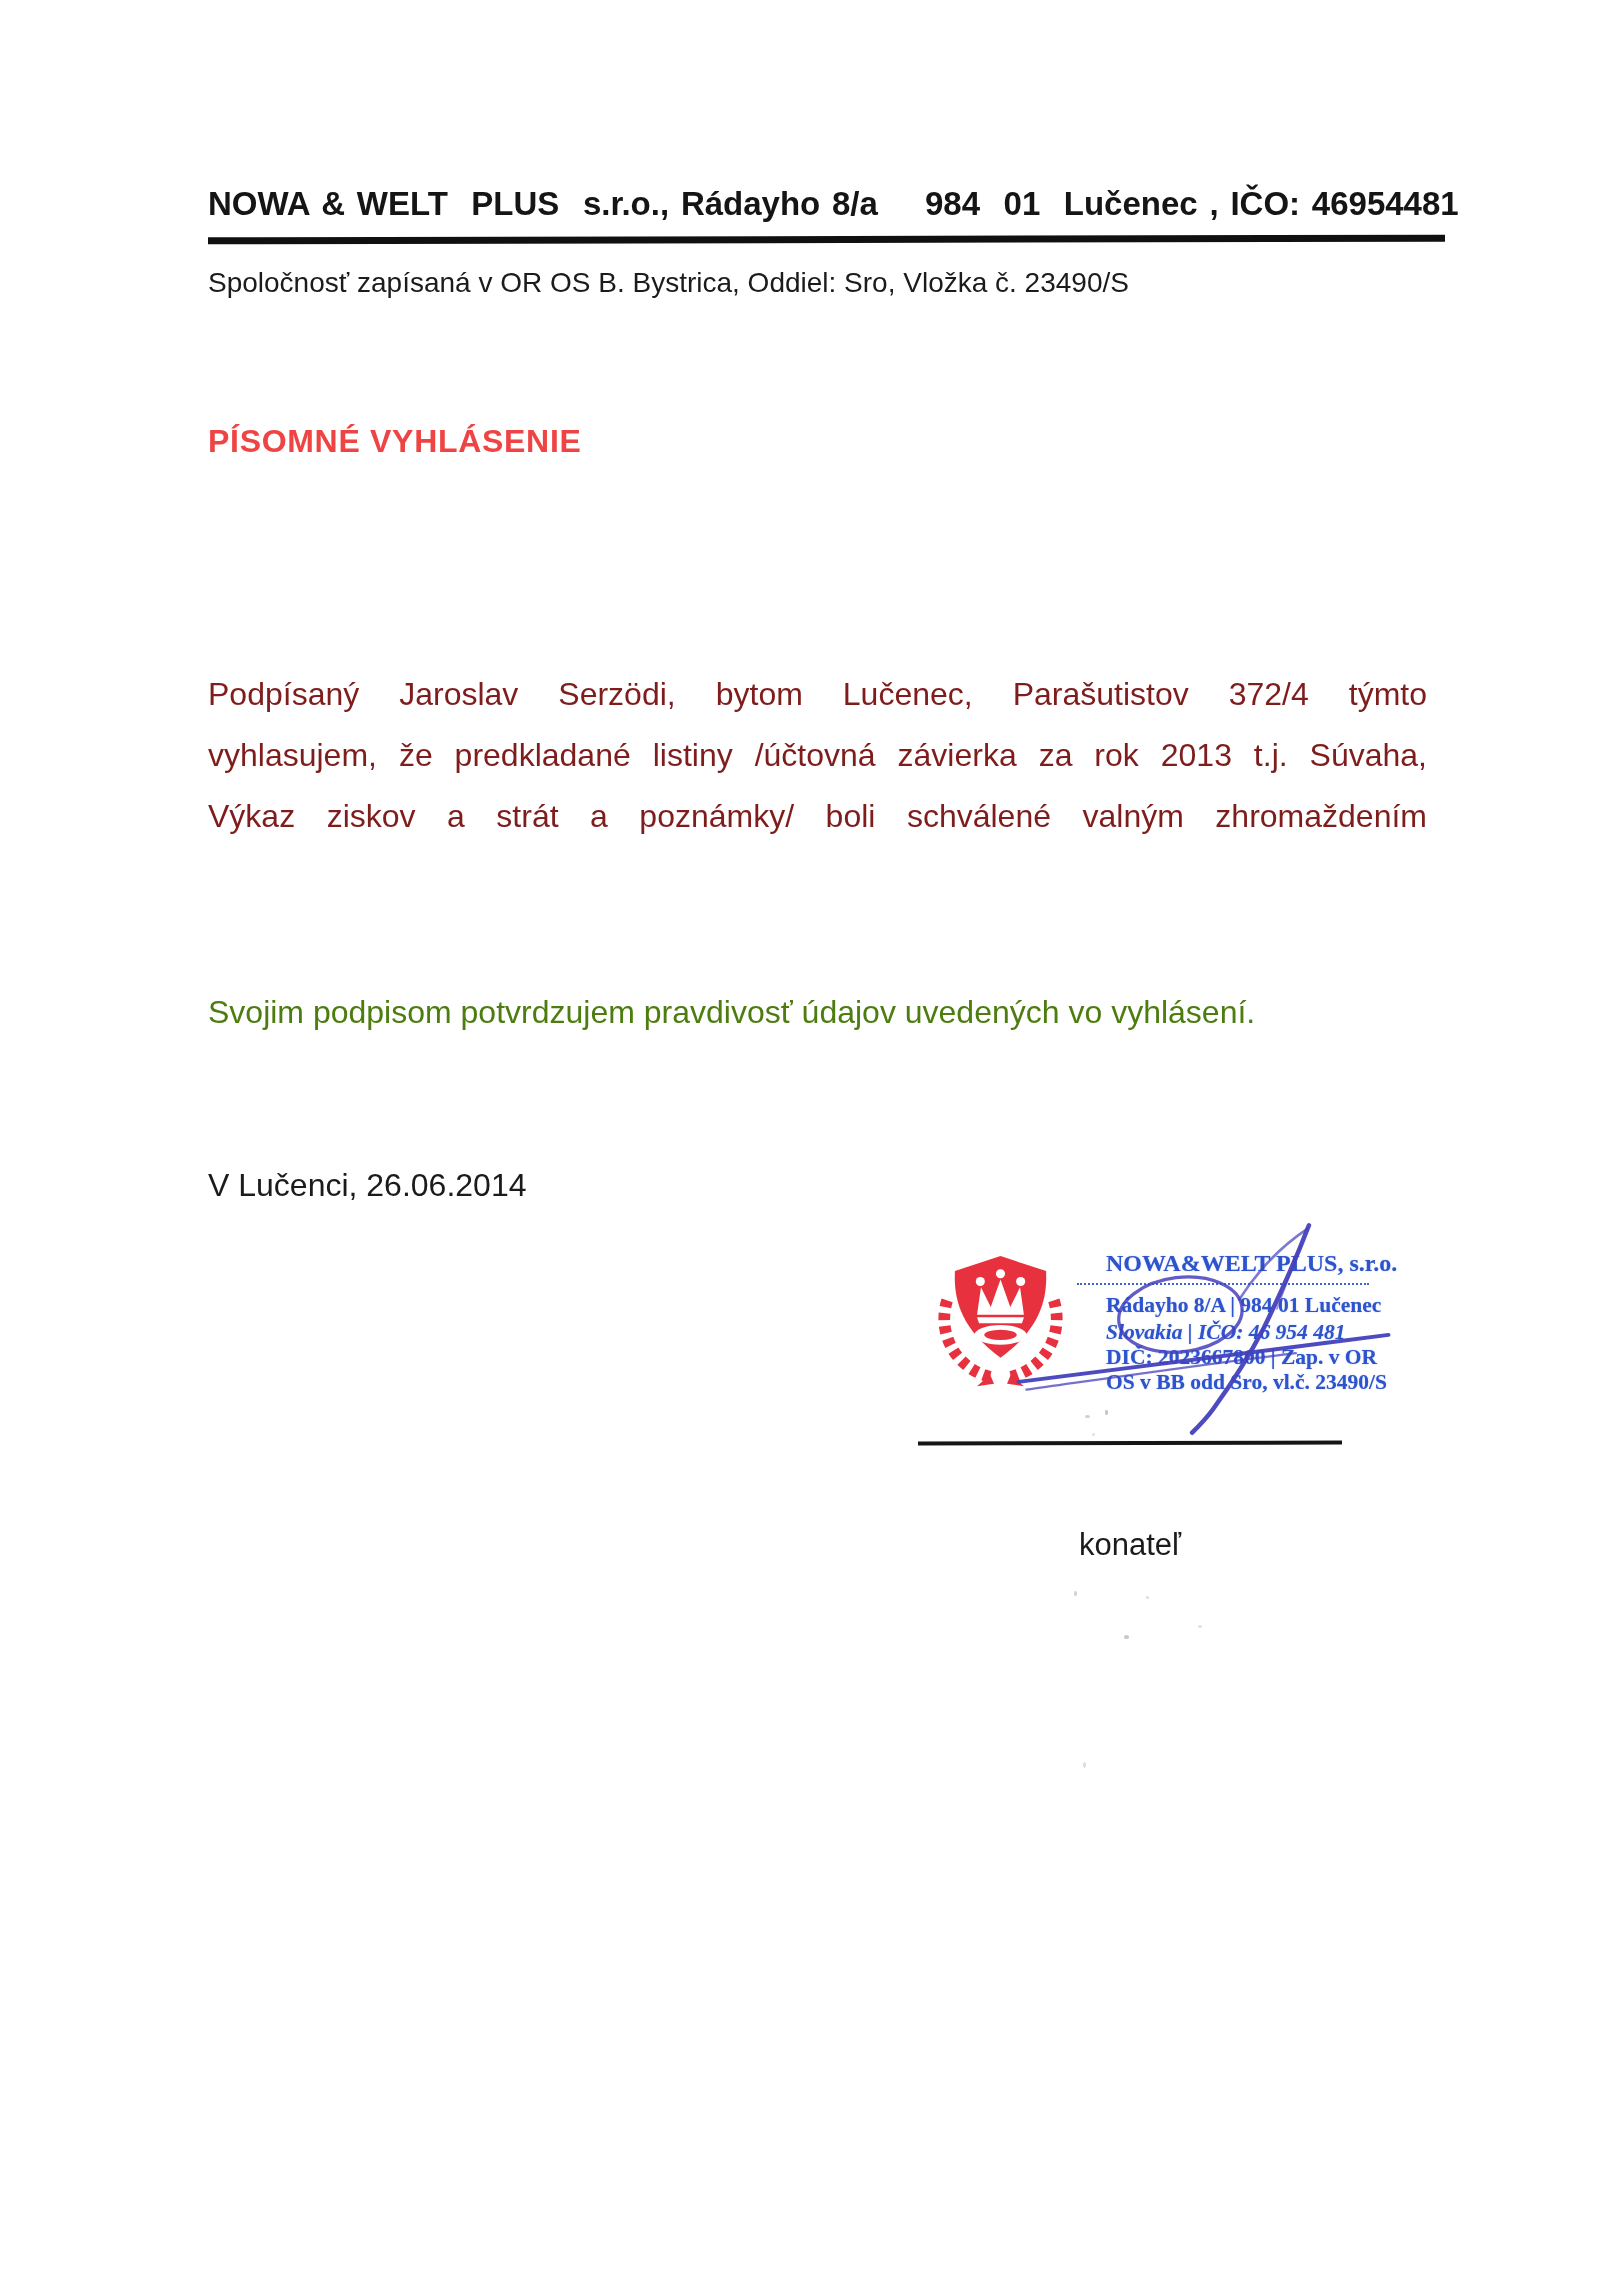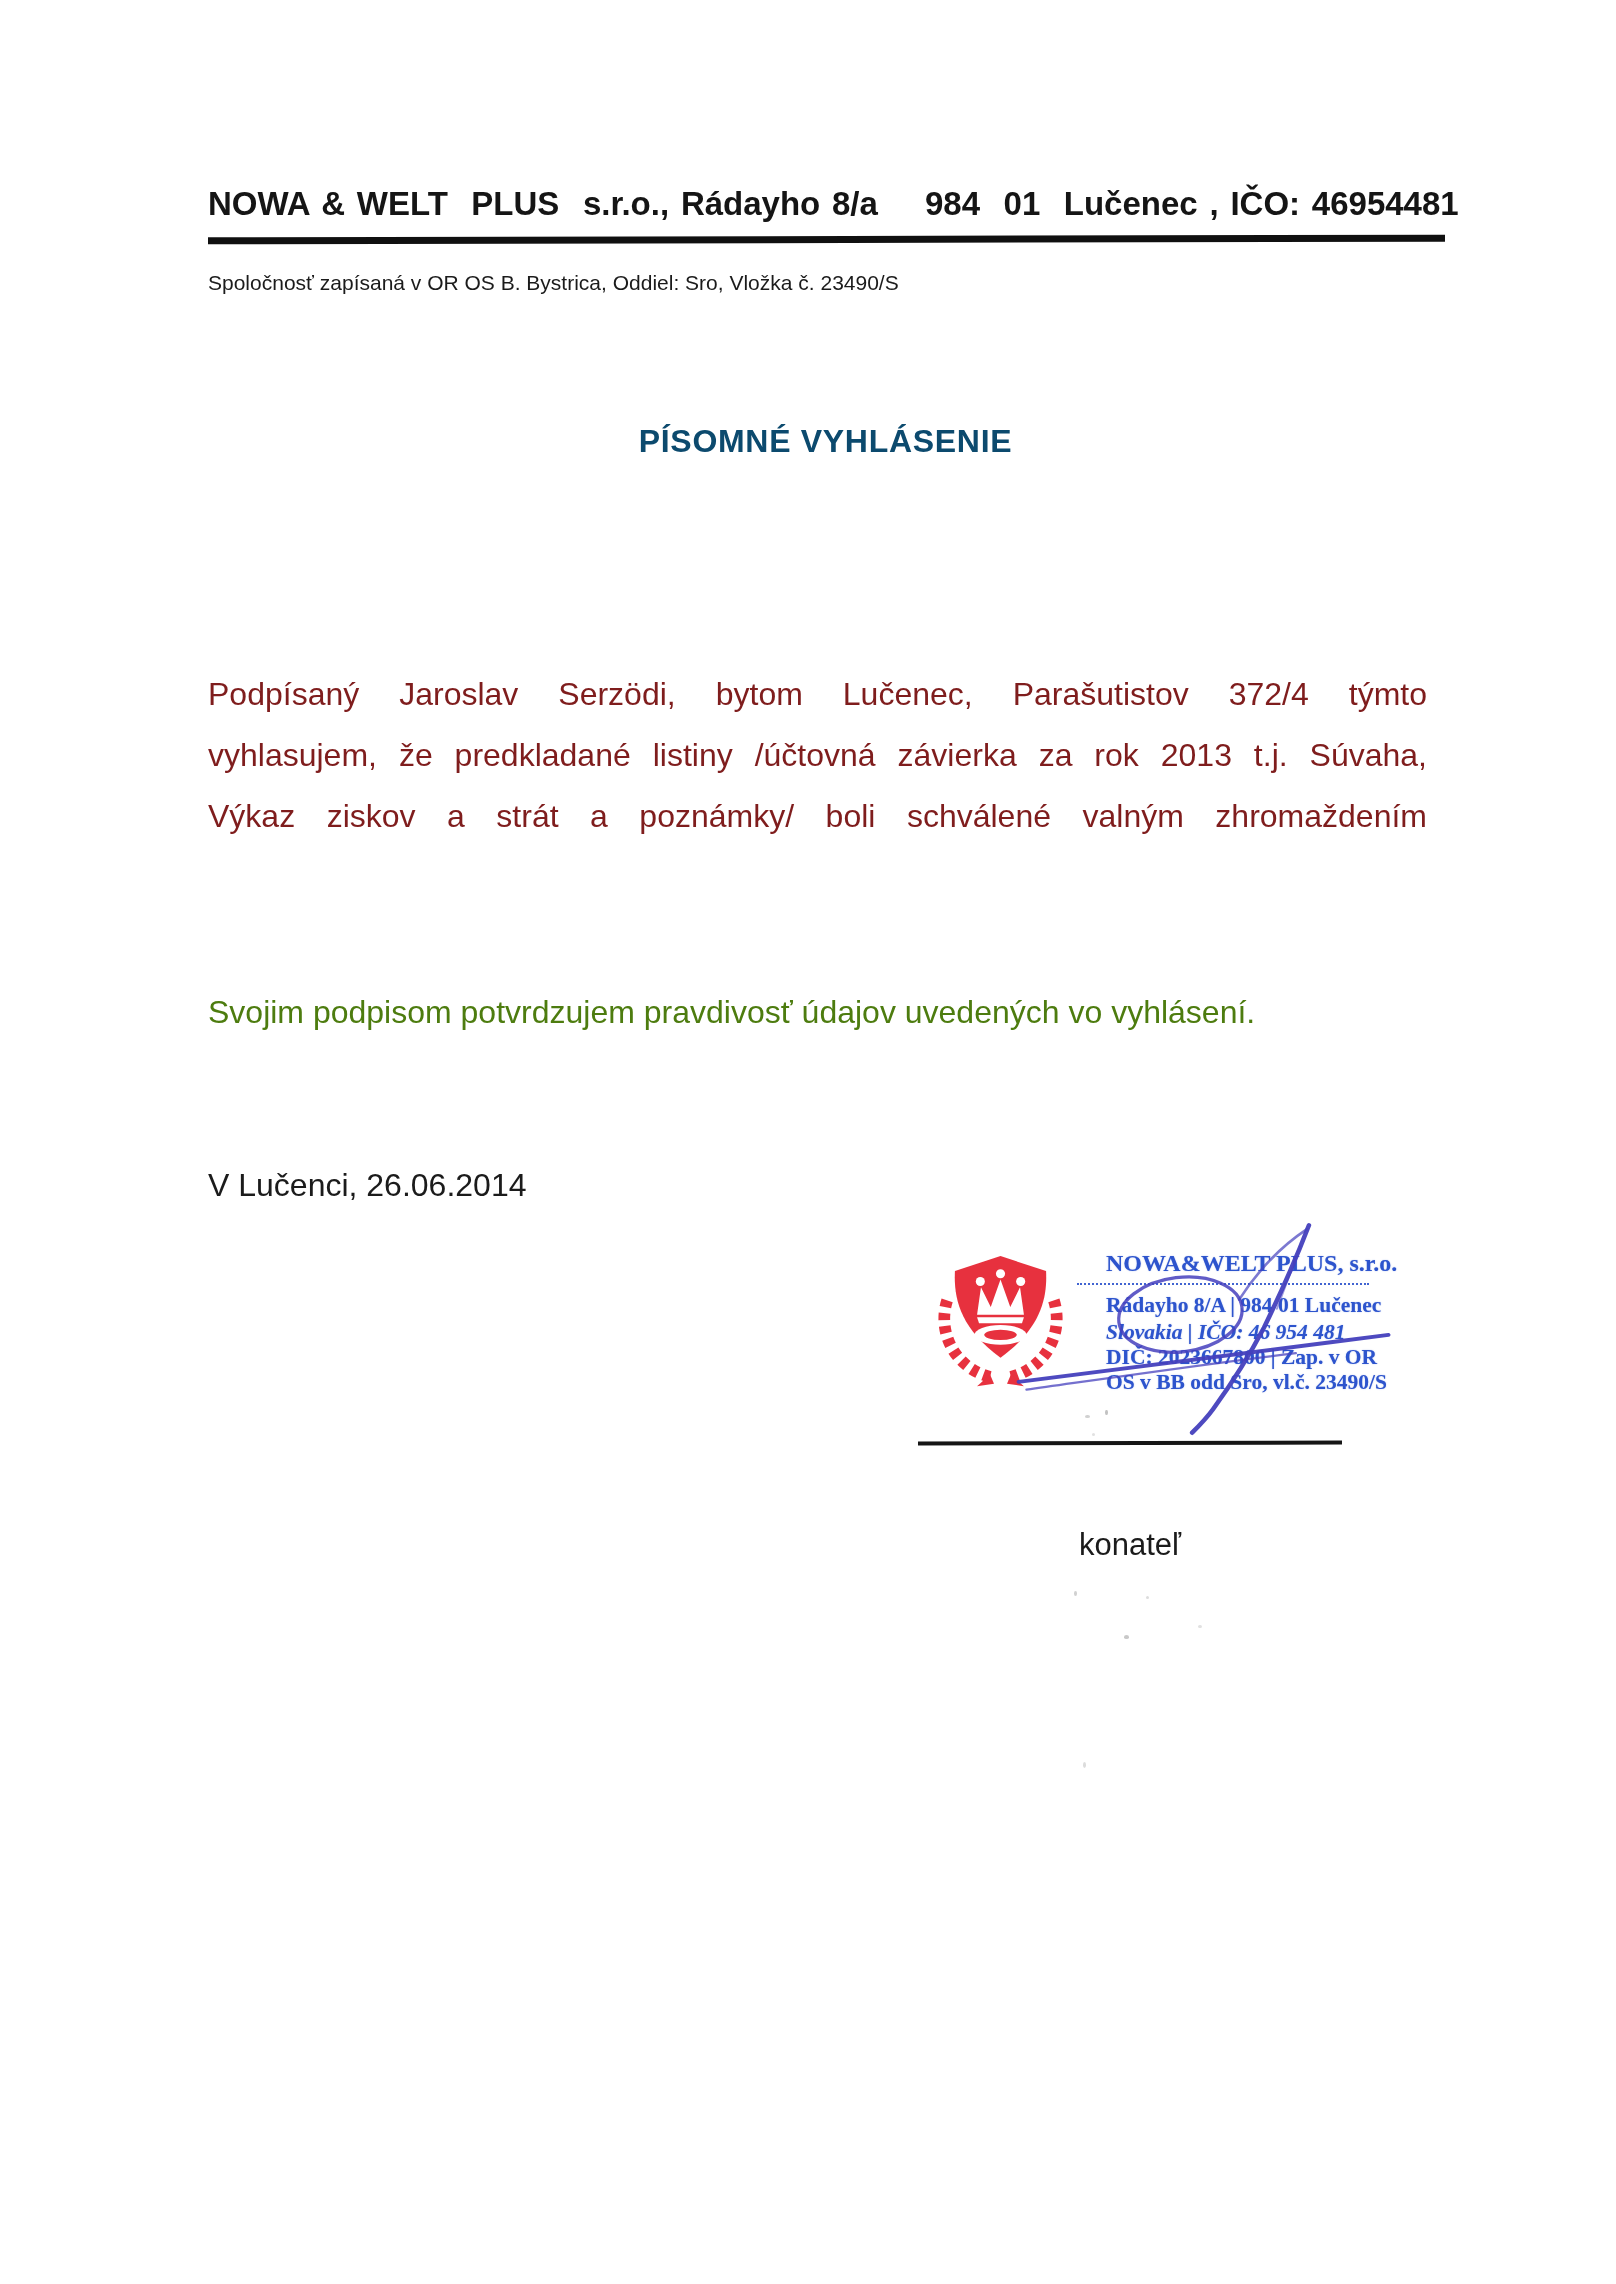"Spoločnosť zapísaná v OR OS" .subheader-line { font-size: 21px -> 28px }
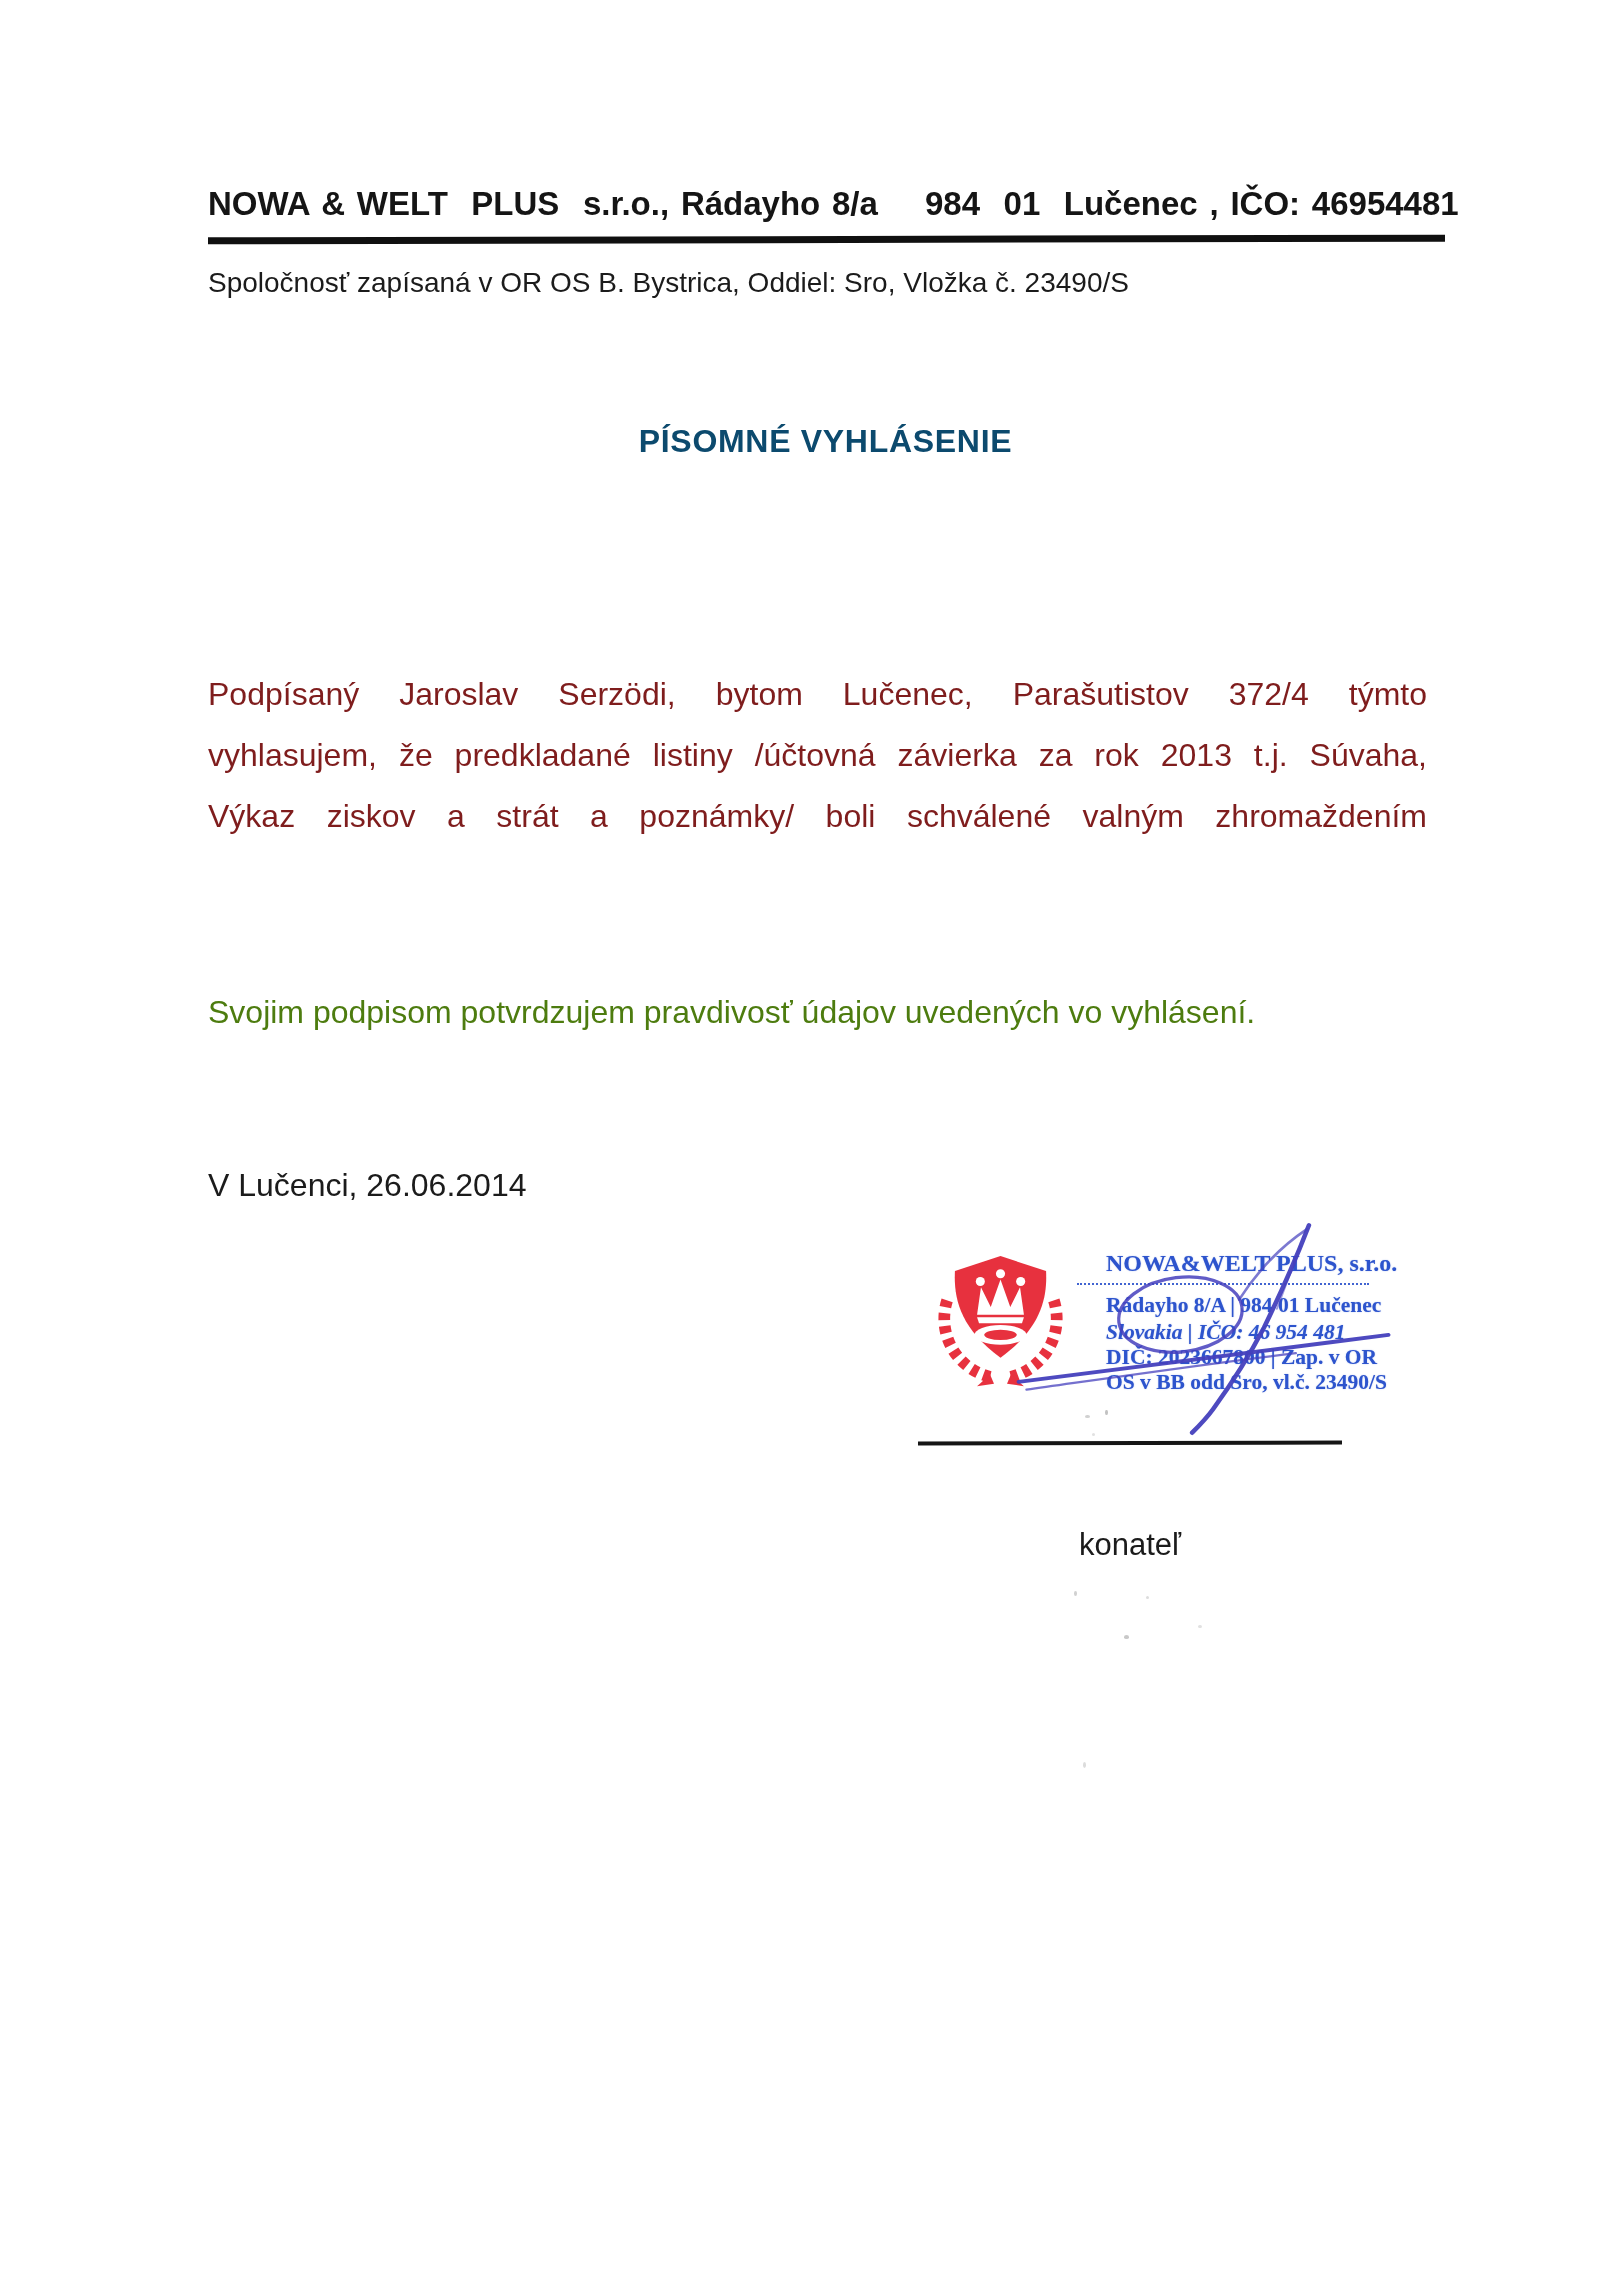"PÍSOMNÉ VYHLÁSENIE" .doc-title { color: #0c4a6e -> #ef4444; text-align: center -> left }
